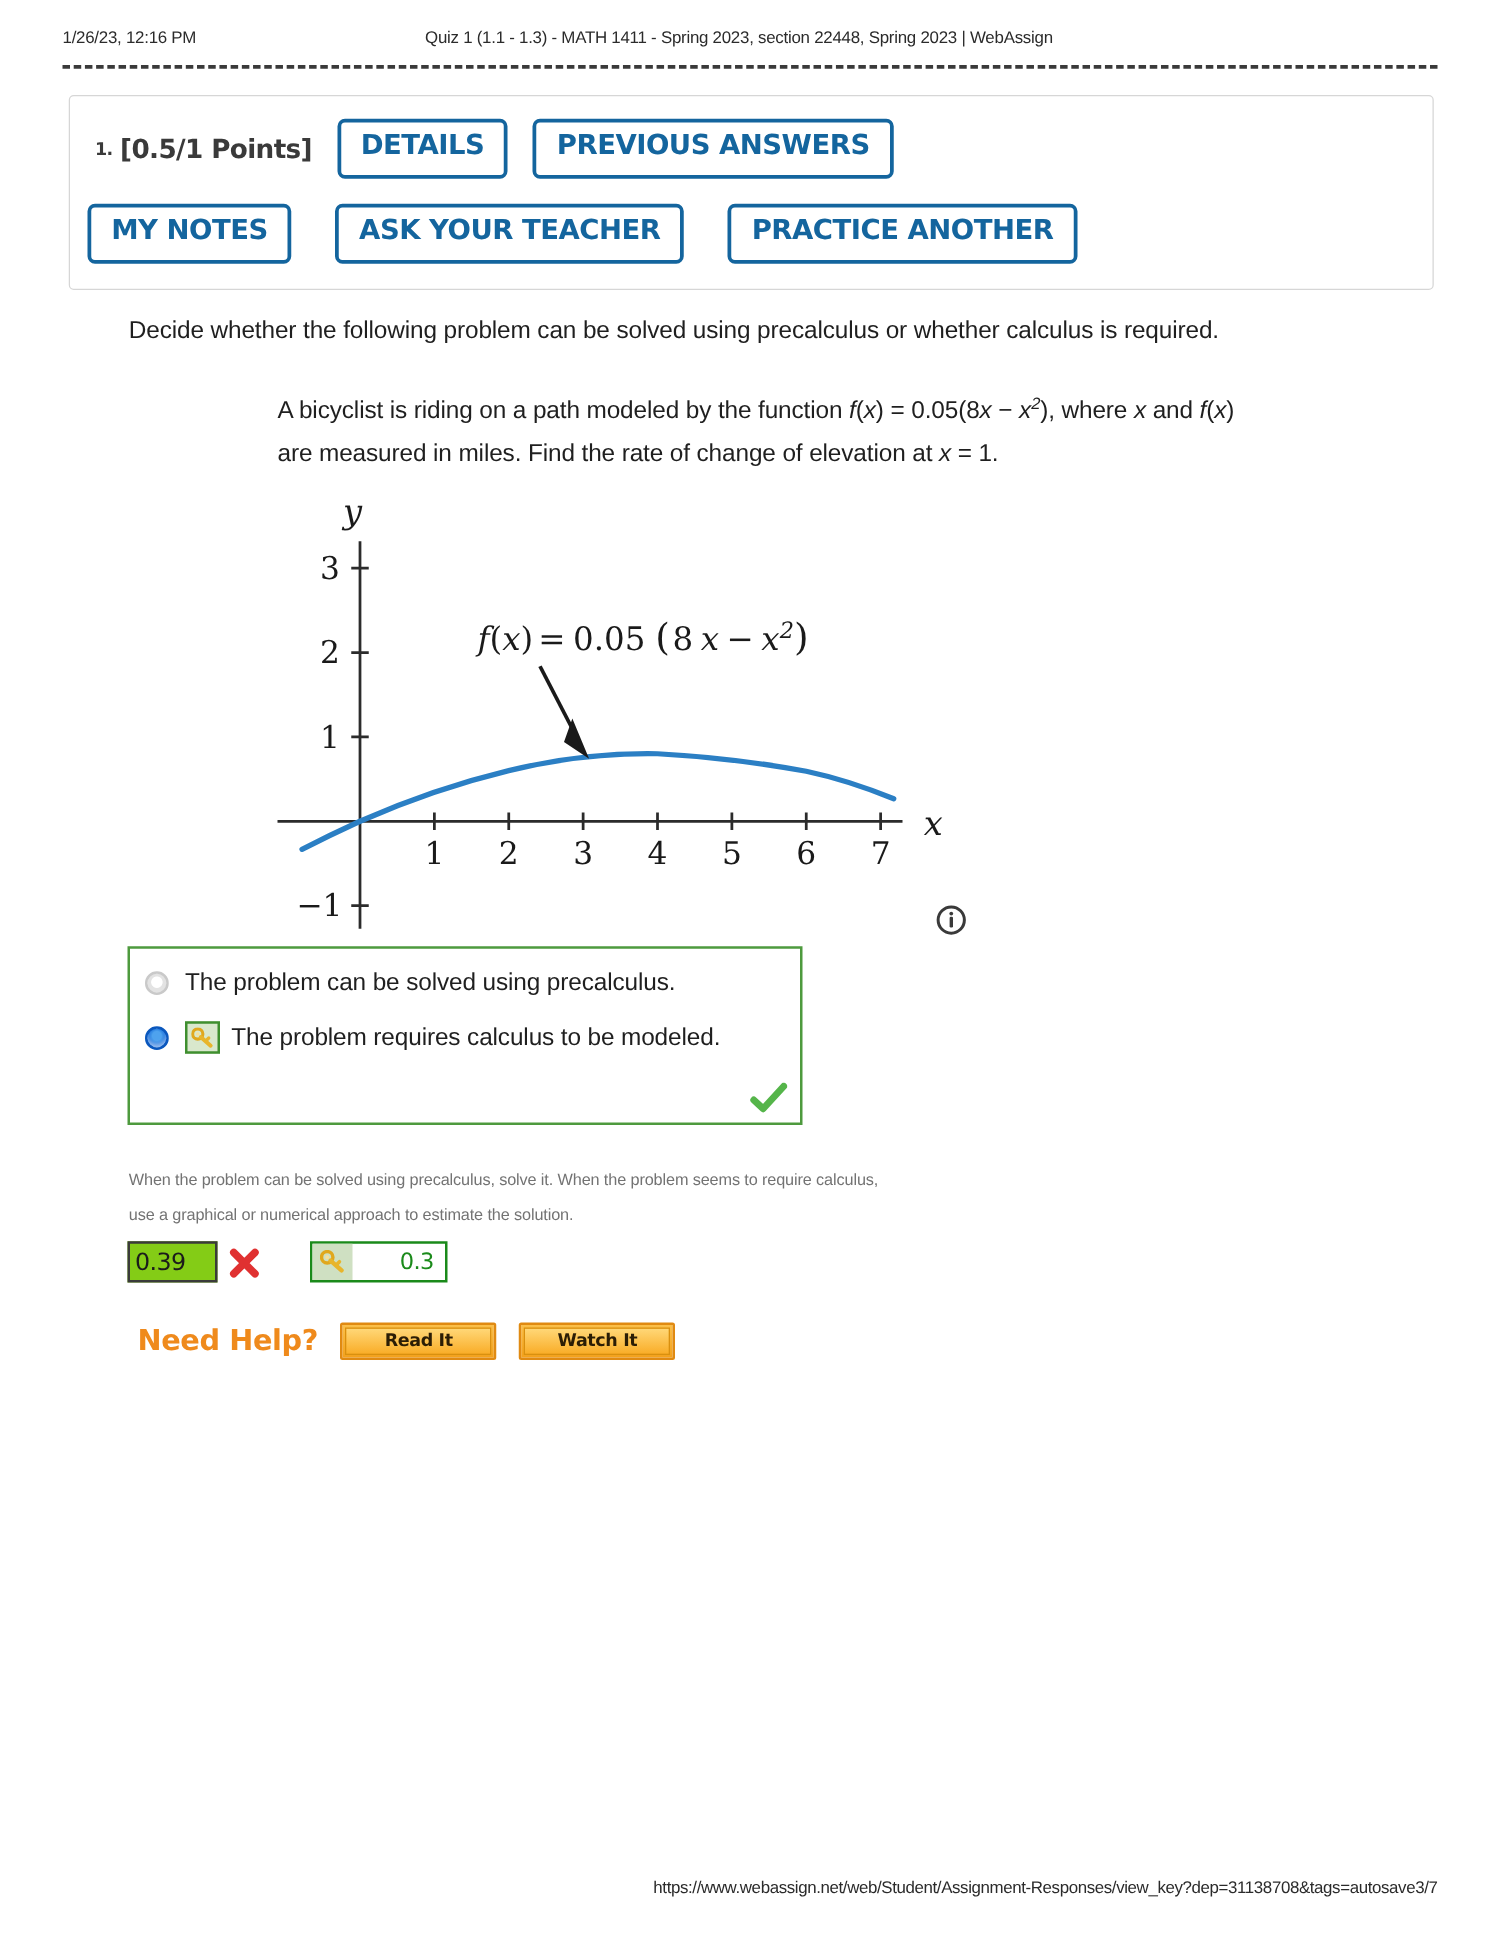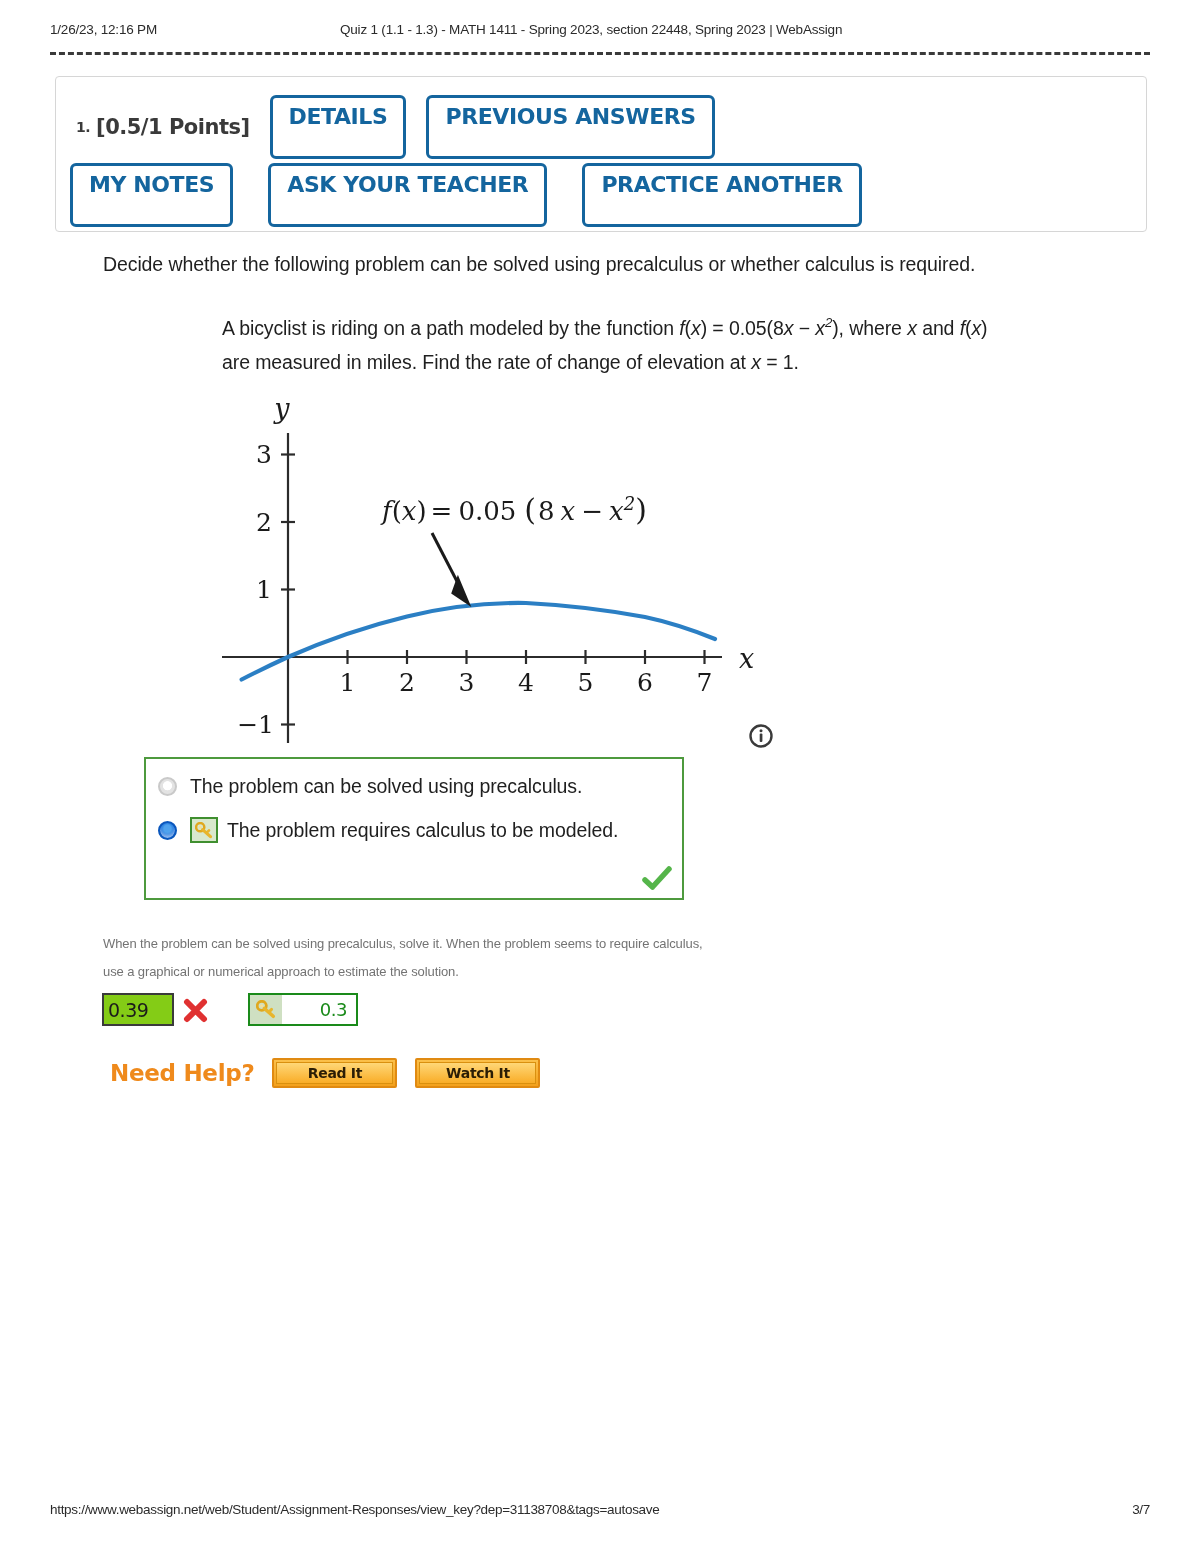"DETAILS" .wa-btn { padding: 8px 16px 28px 16px -> 8px 16px 12px 16px }
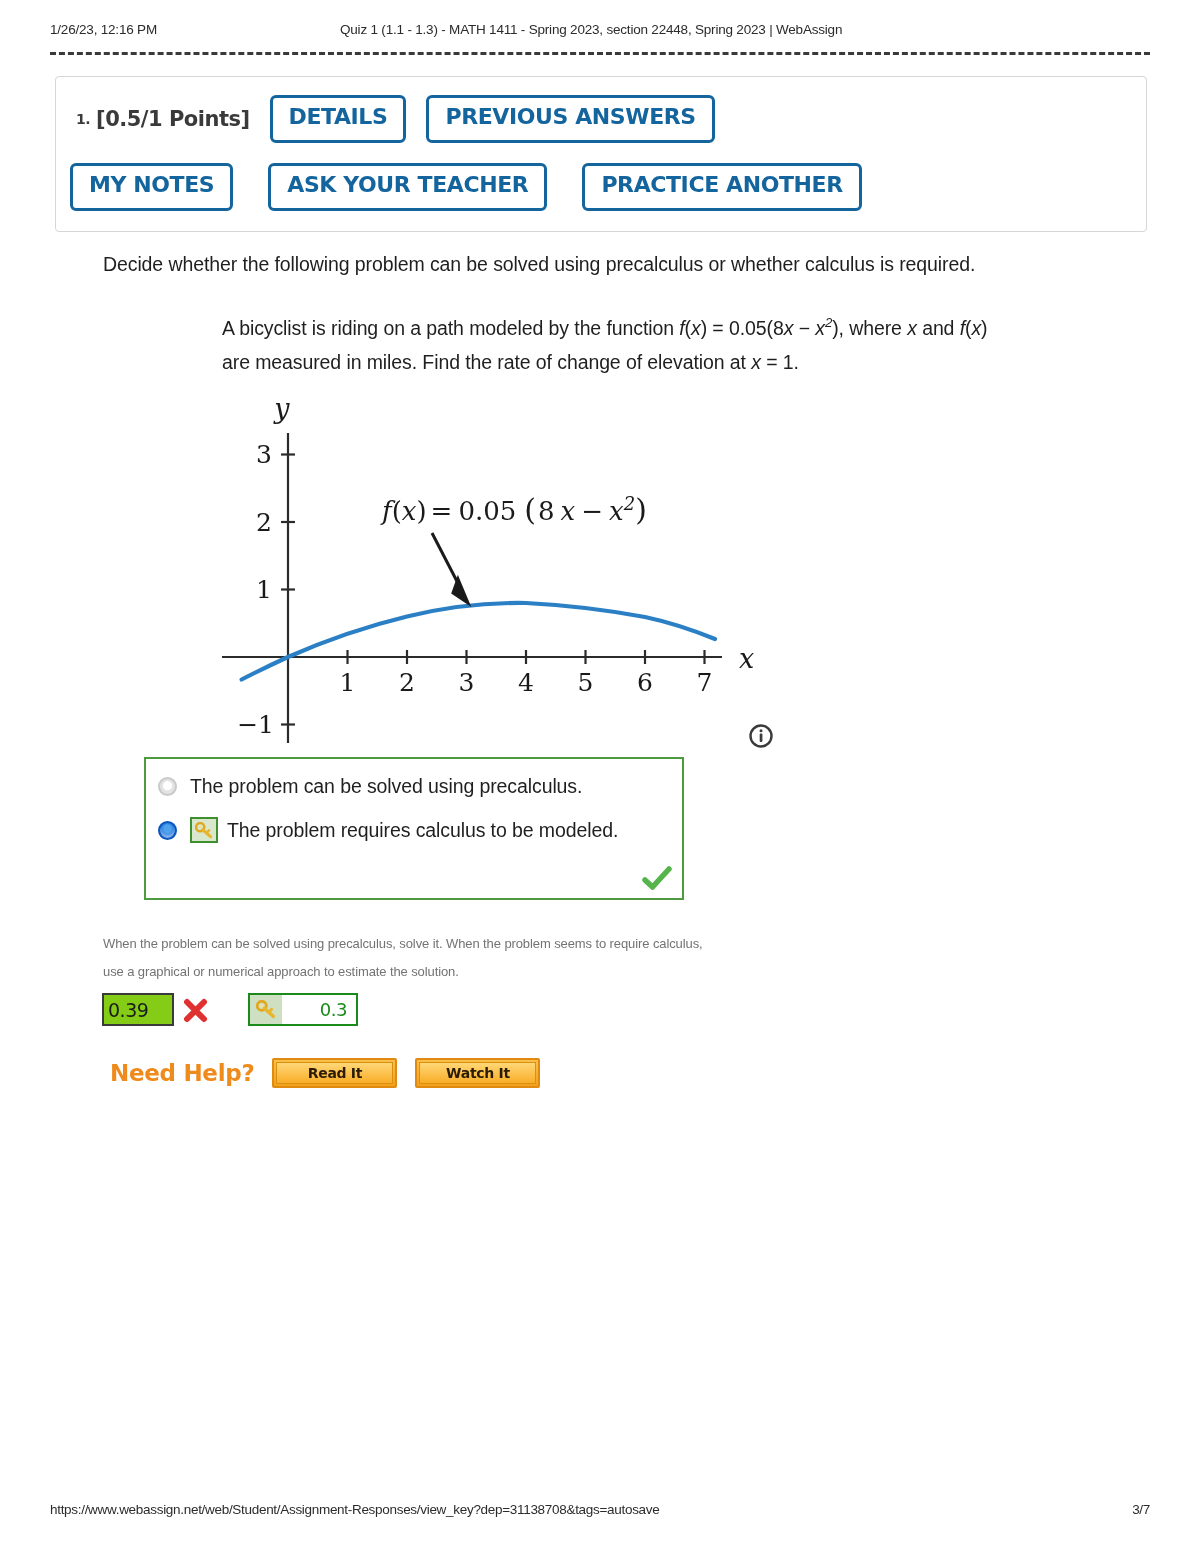"The problem can be solved" .choices { margin-left: 42px -> none }
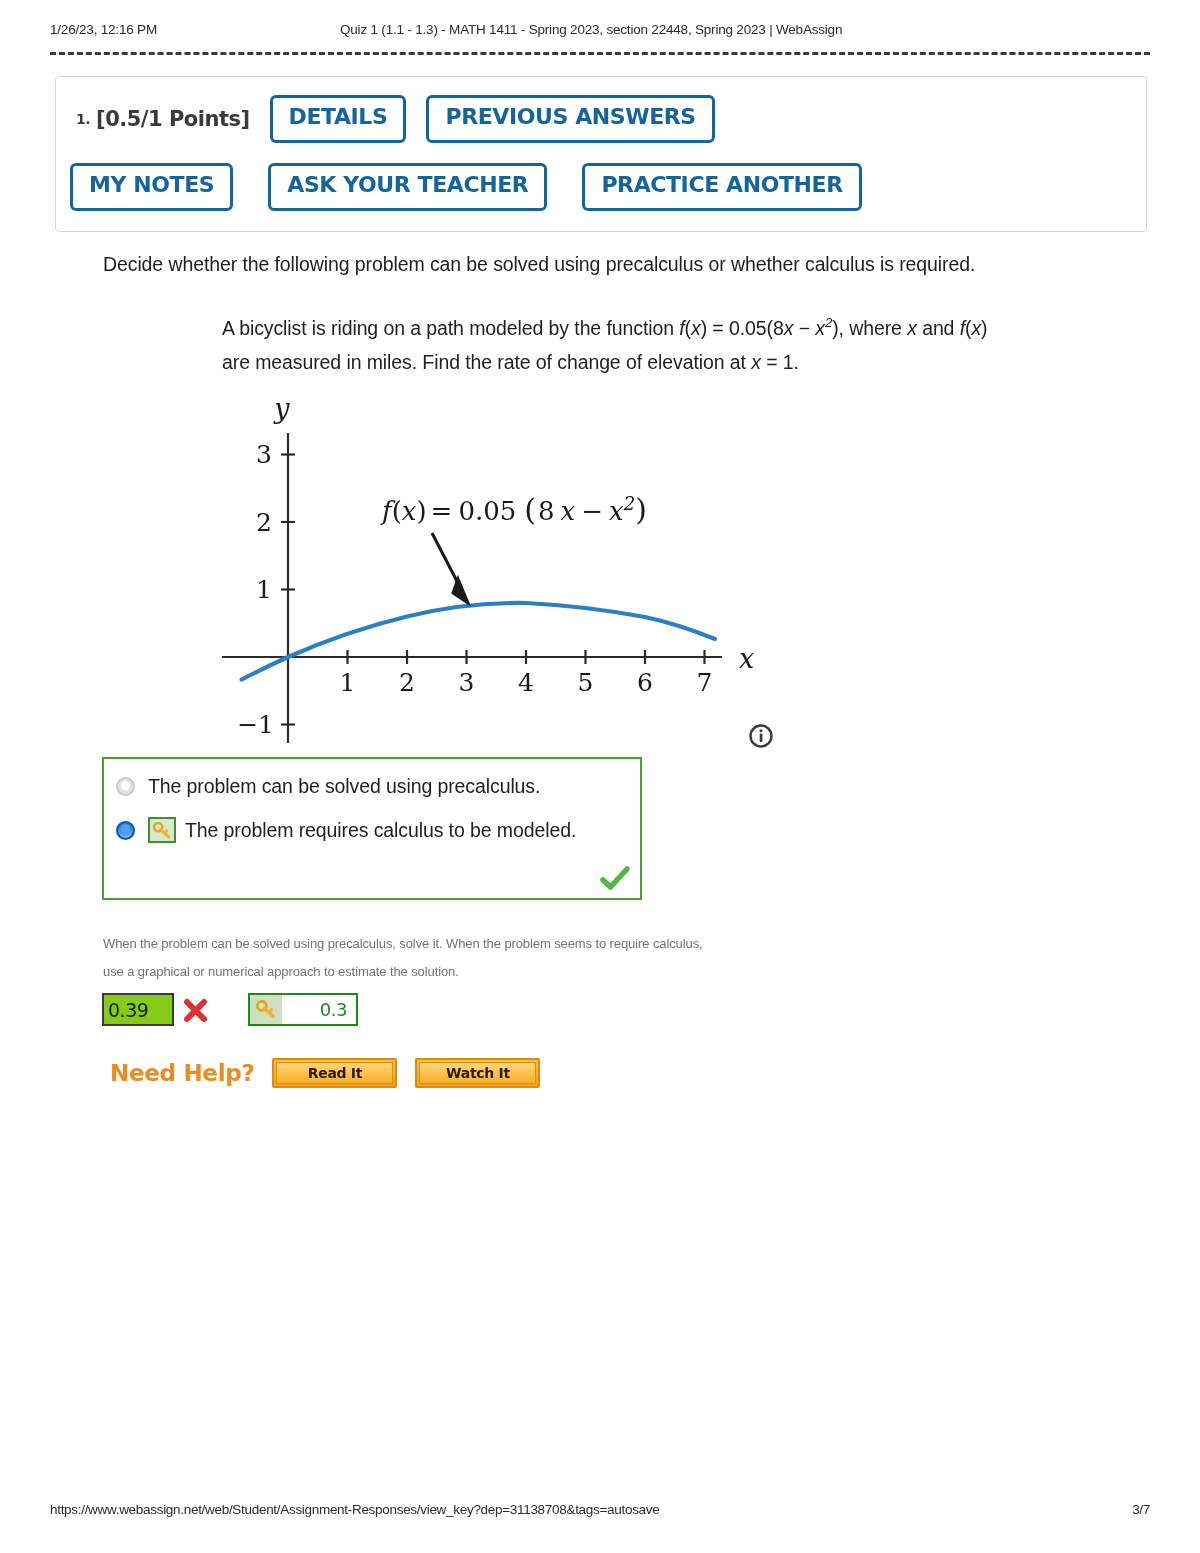"https://www.webassign.net/web/Student/As" .print-footer { justify-content: space-between -> flex-end }
